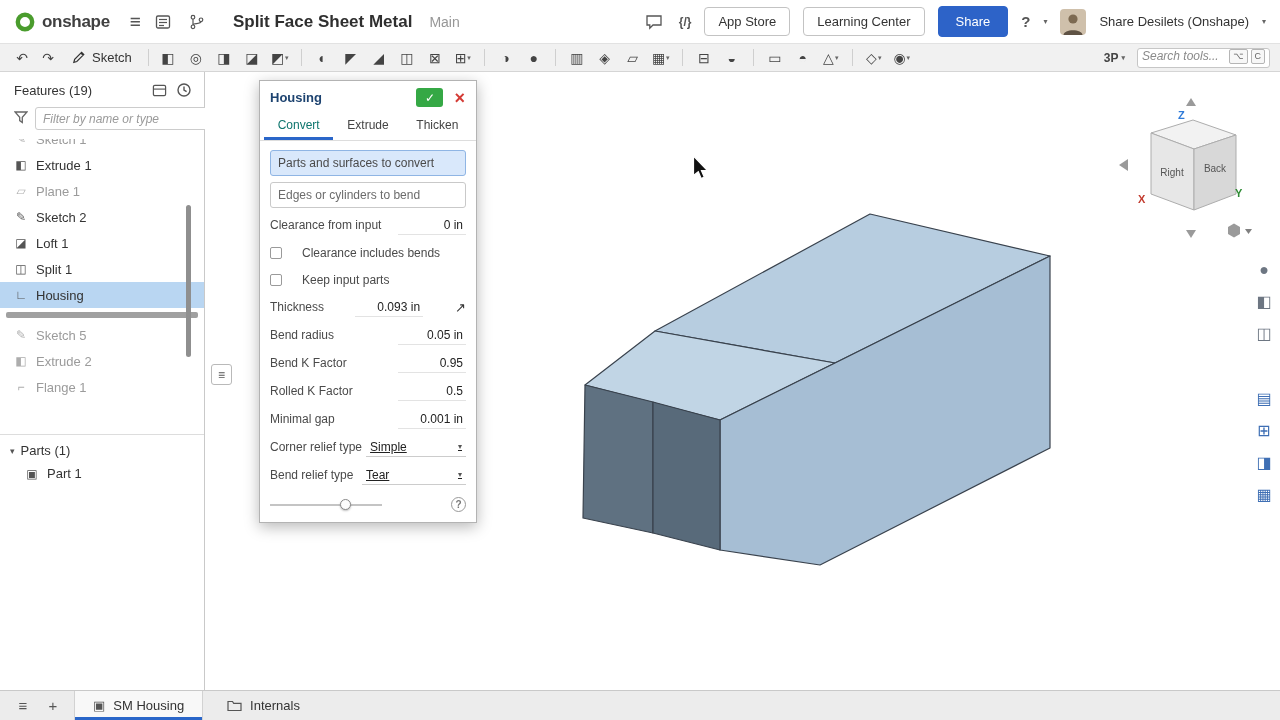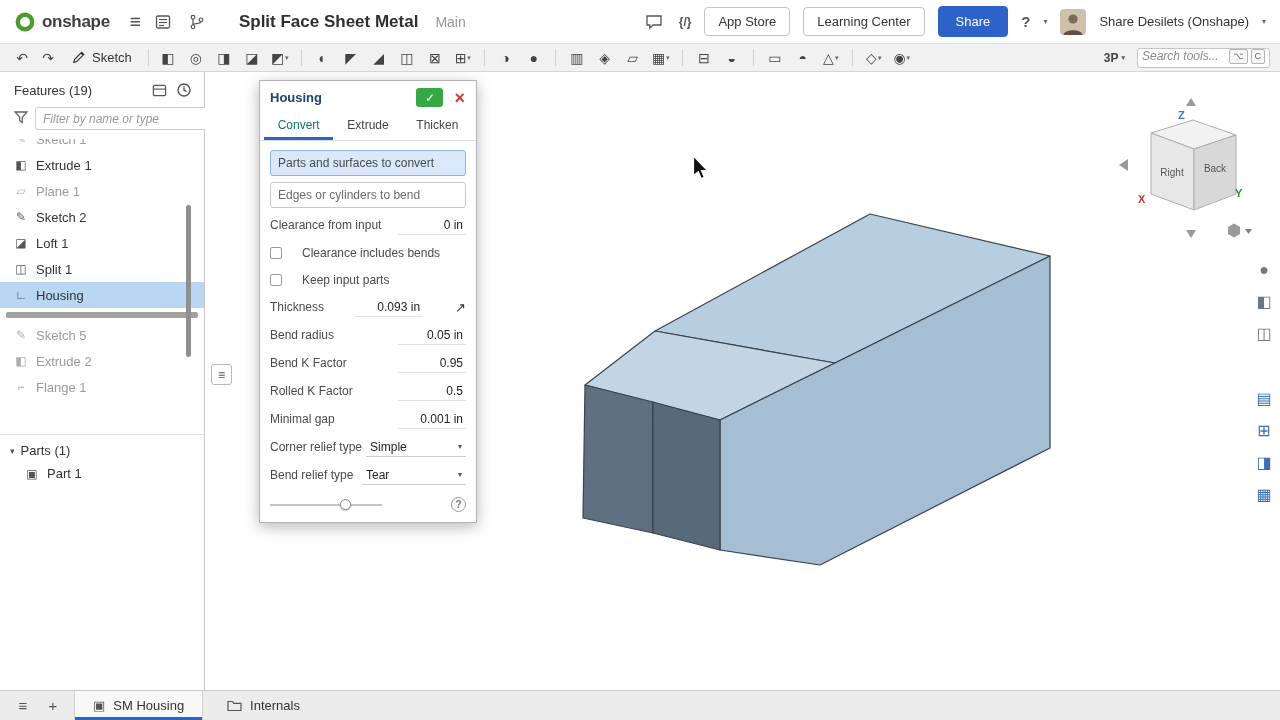"Split Face Sheet Metal" .doc-title { margin-left: 20px -> 14px }
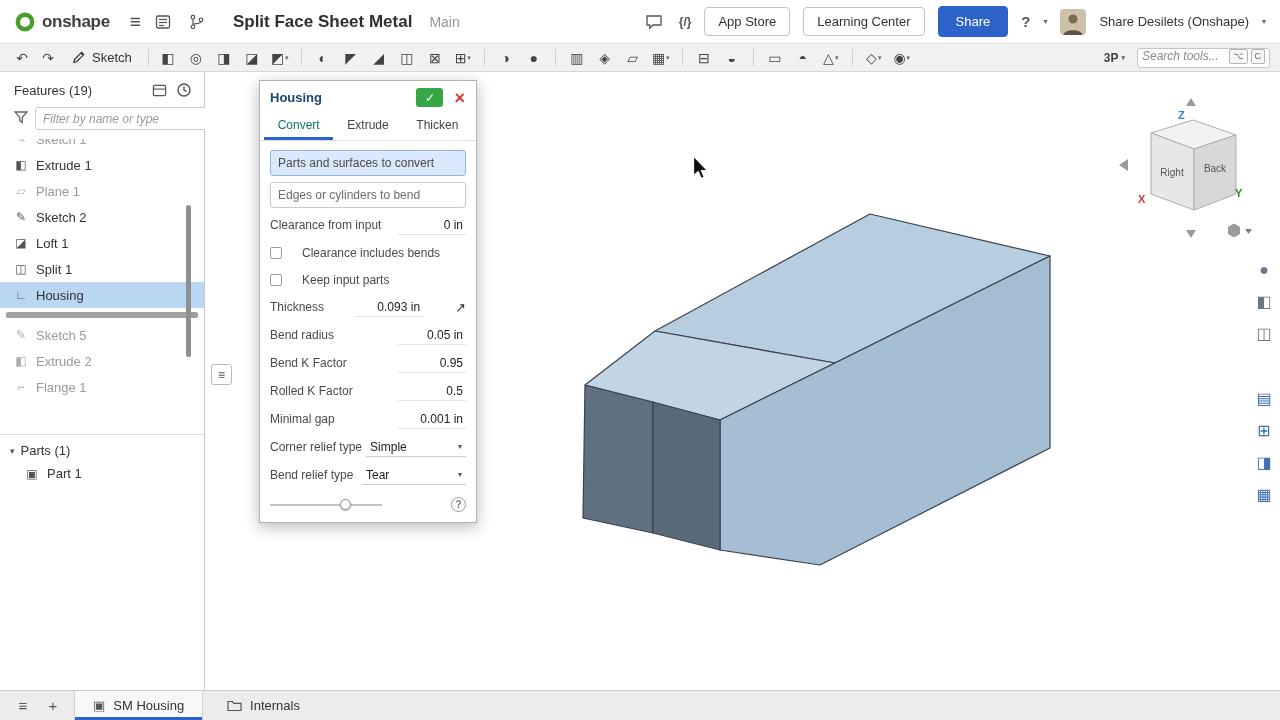"Simple" .dd { text-decoration: none -> underline }
